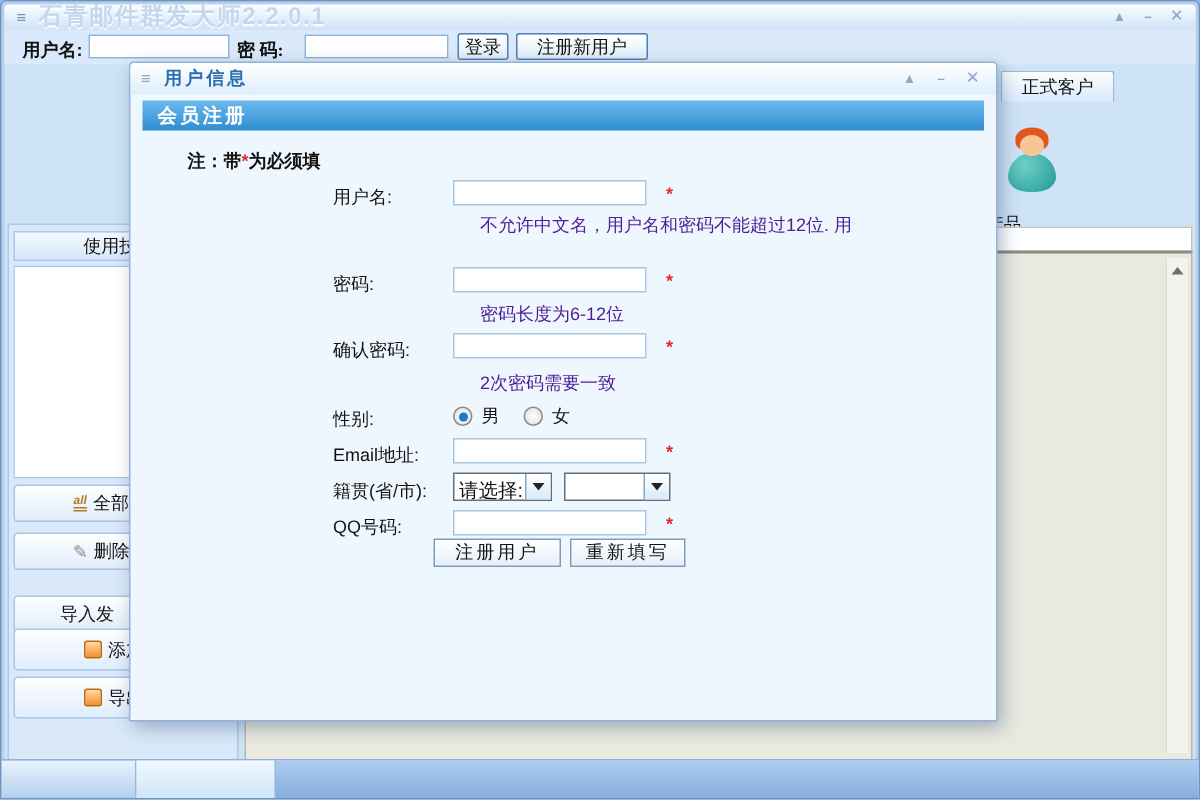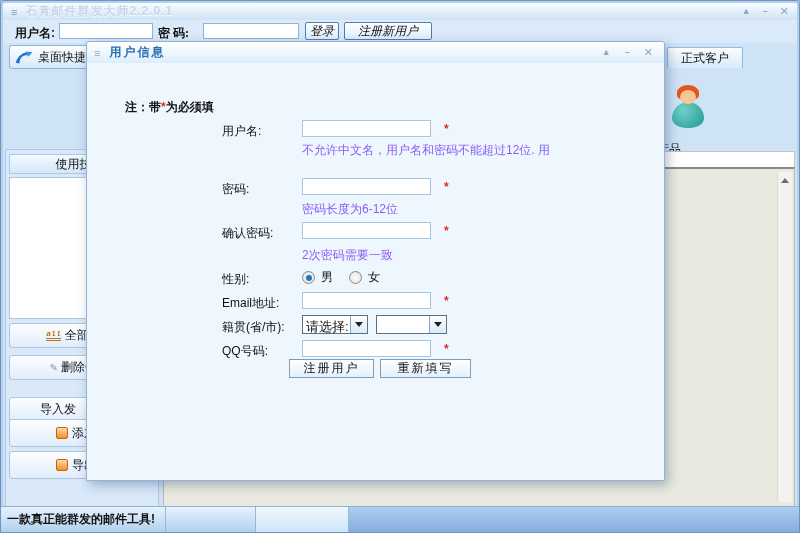"石青邮件群发大师2.2.0.1" .title-text { font-size: 12px -> 16px }
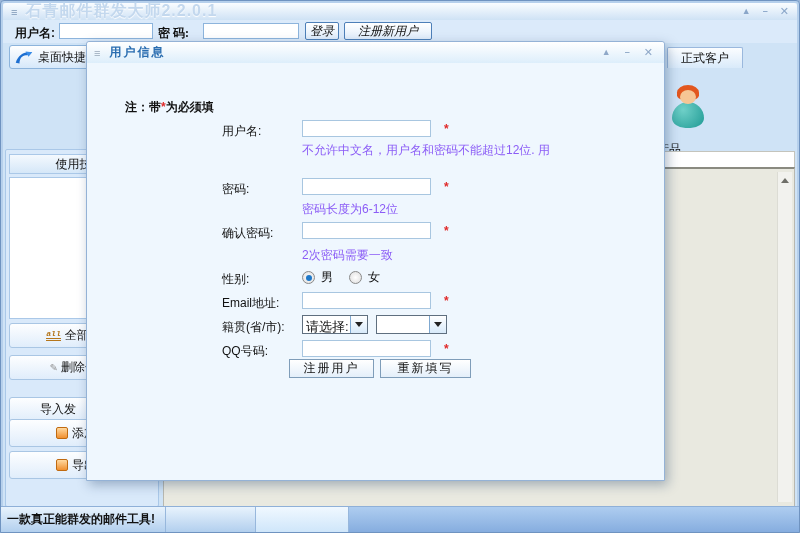"登录" .sysbtn { font-style: italic -> none }
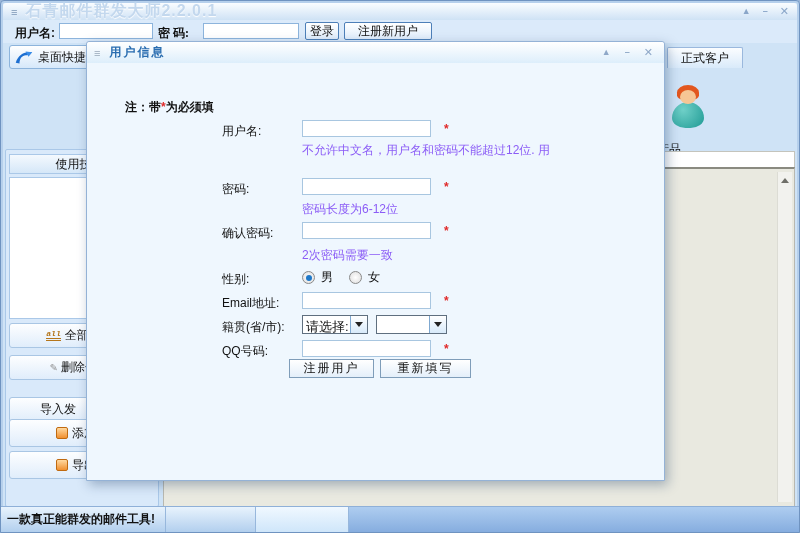"桌面快捷" div.abs { html: <div> <svg> <path></path> <path></path> </svg> <span>桌面快捷</span> </div> -> none }
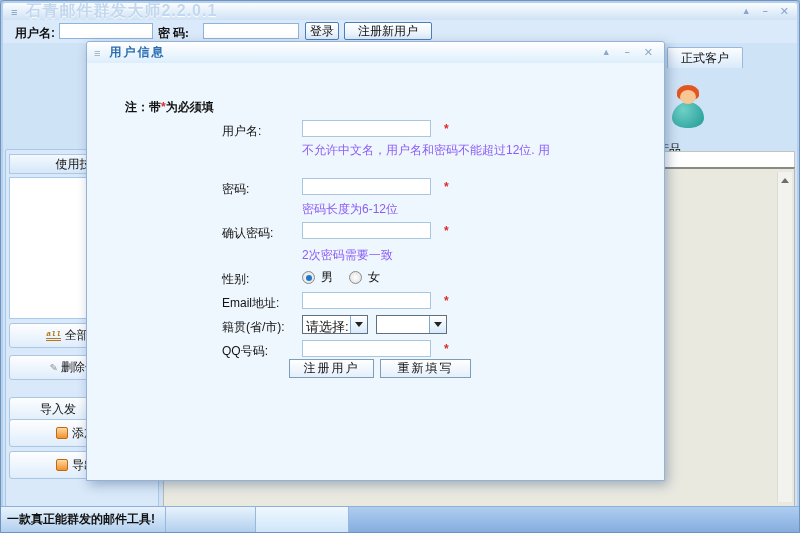"会员注册" div.dlg-header { html: none -> <div>会员注册</div> }
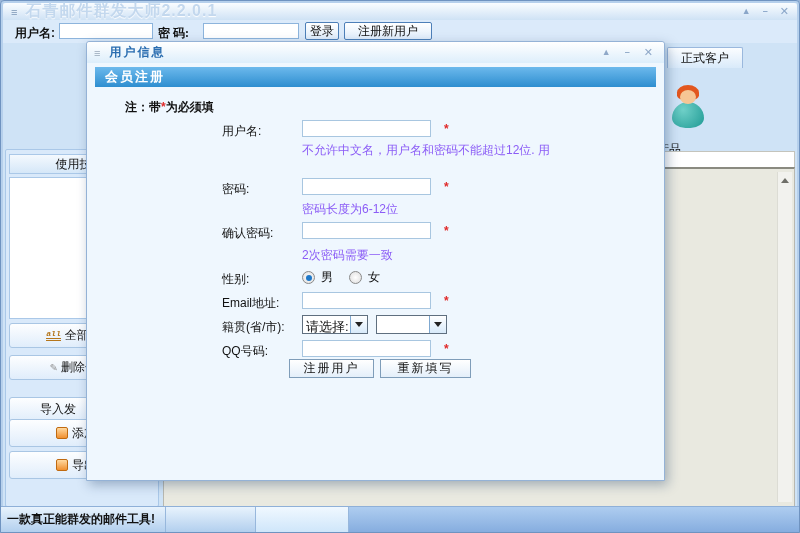"不允许中文名，用户名和密码不能超过12位. 用" .f-note { color: #8b5cf6 -> #4c1d95; left: 215px -> 233px }
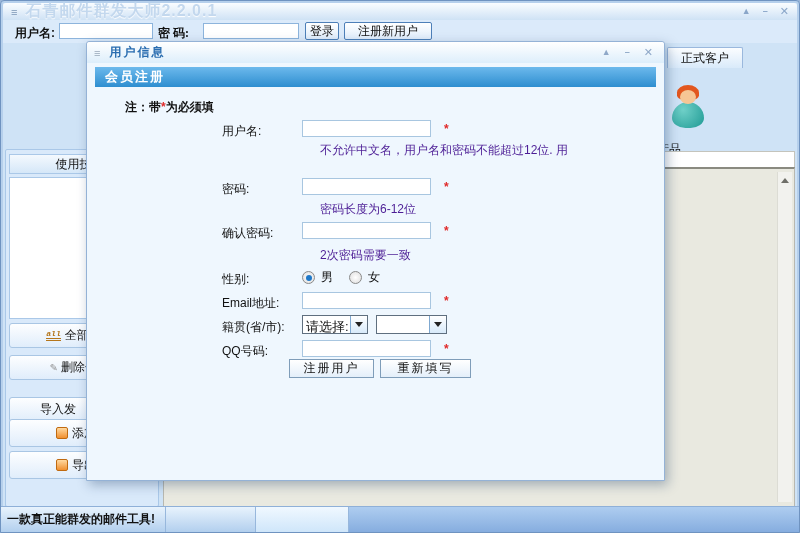"all" .sb { font-family: Liberation Mono, monospace -> none }
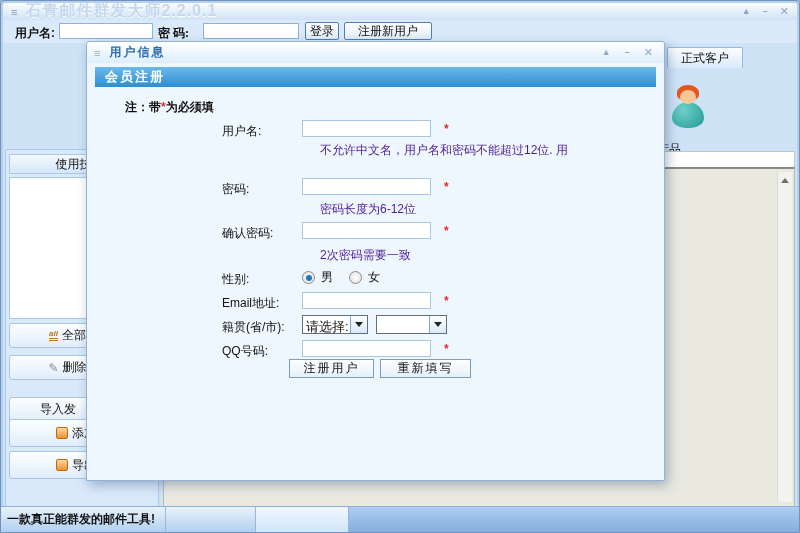"重新填写" .dlg-reset { width: 91px -> 77px }
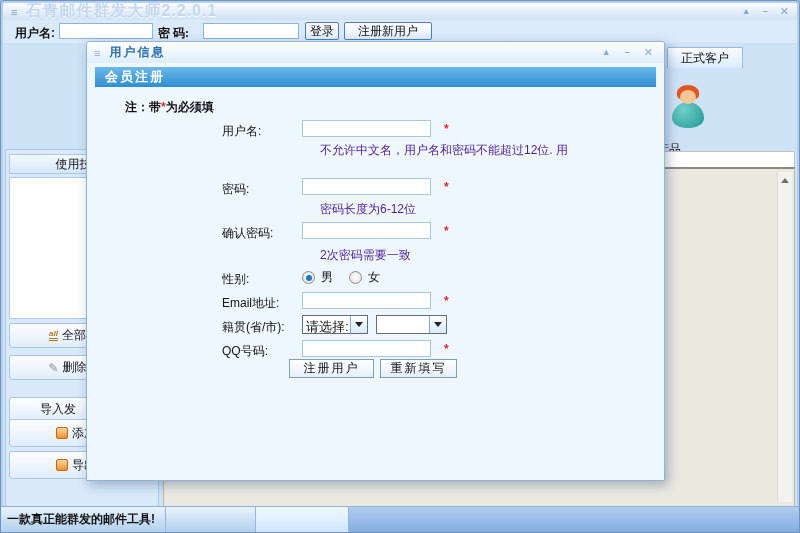"一款真正能群发的邮件工具!" div.seg { html: <div>一款真正能群发的邮件工具!</div> -> none }
